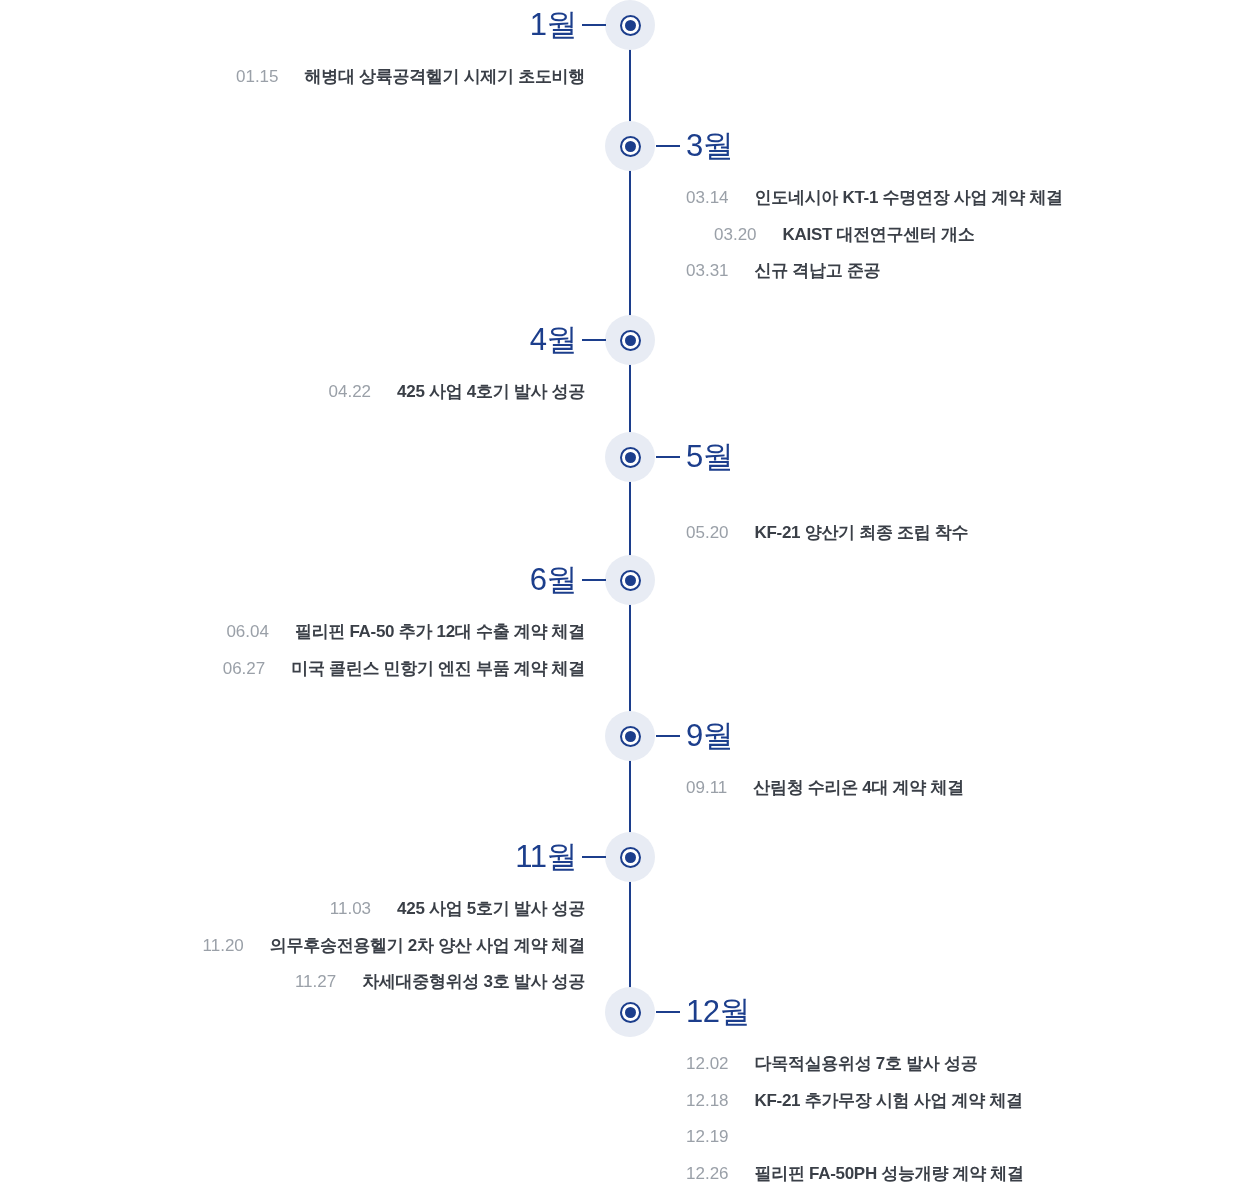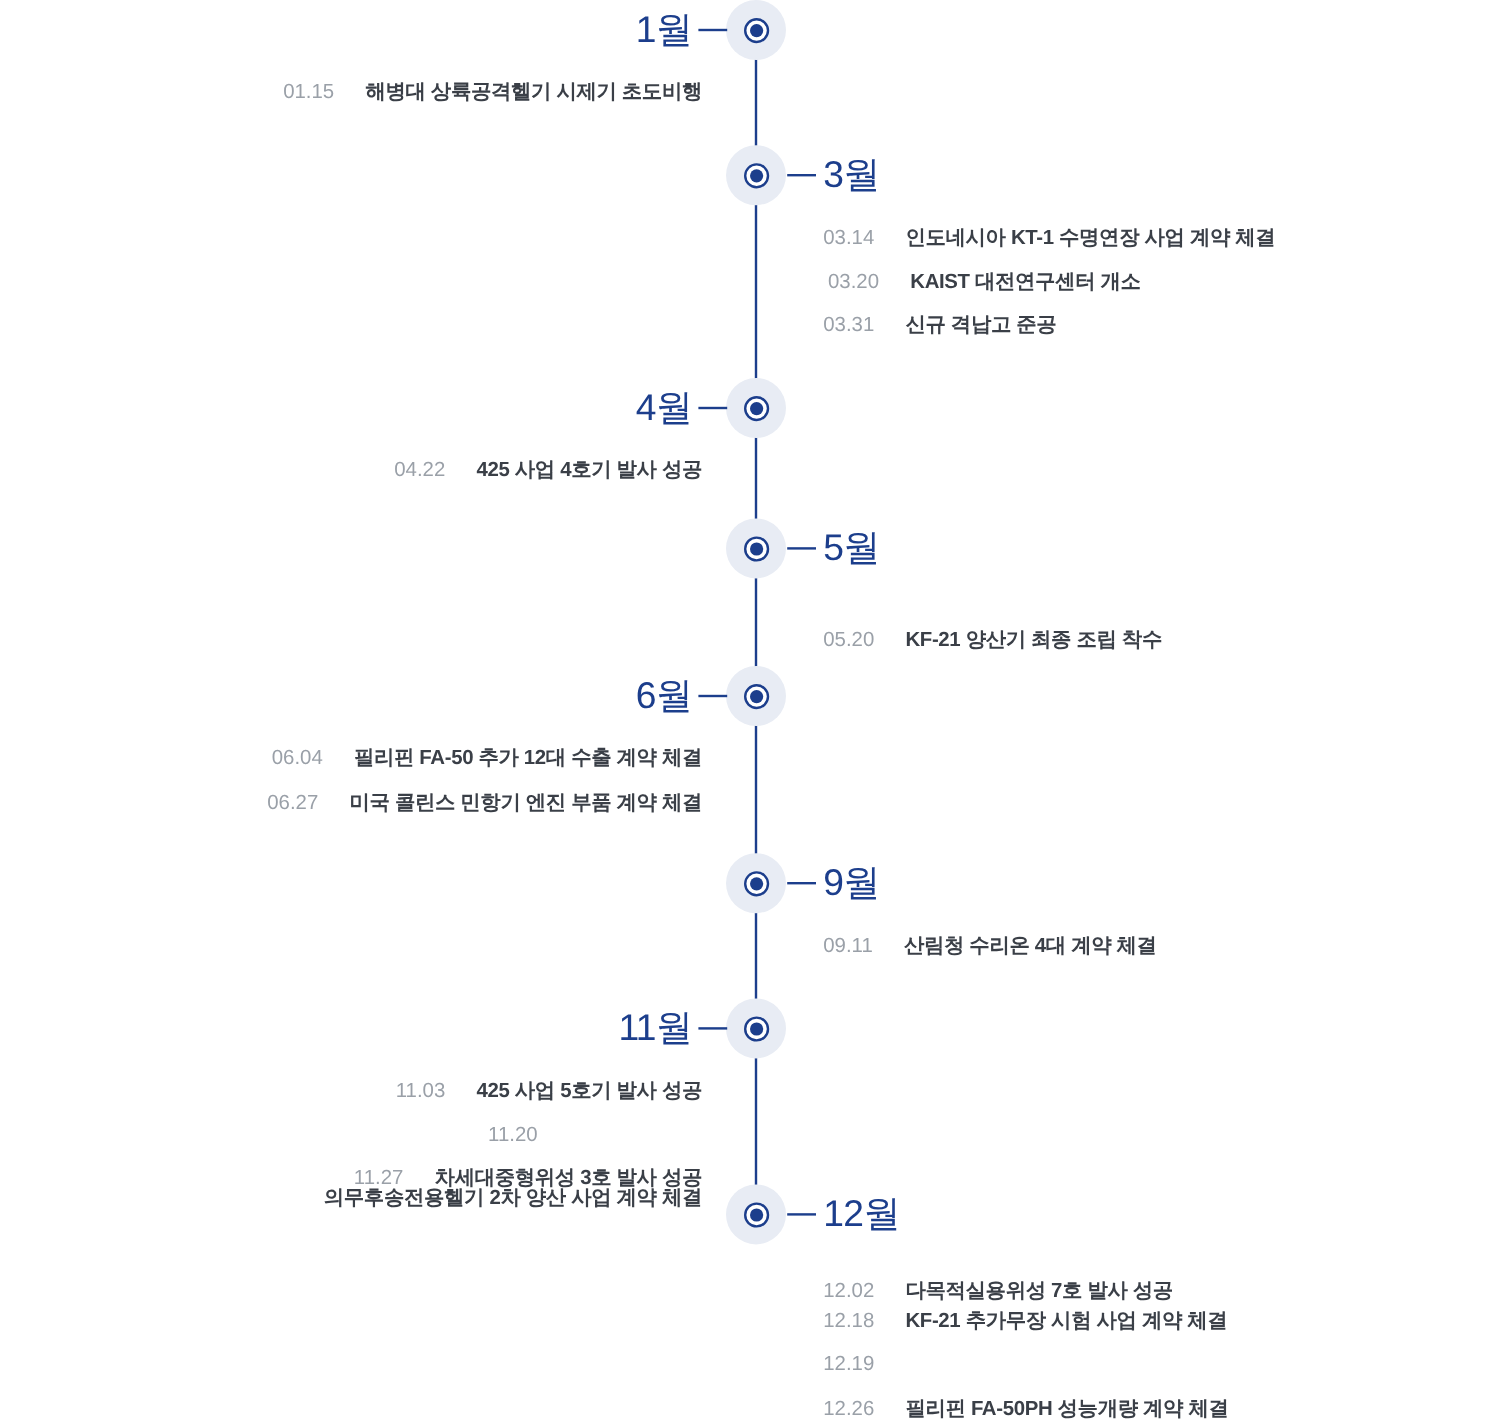"03.20" div.event-row { left: 690px -> 714px }
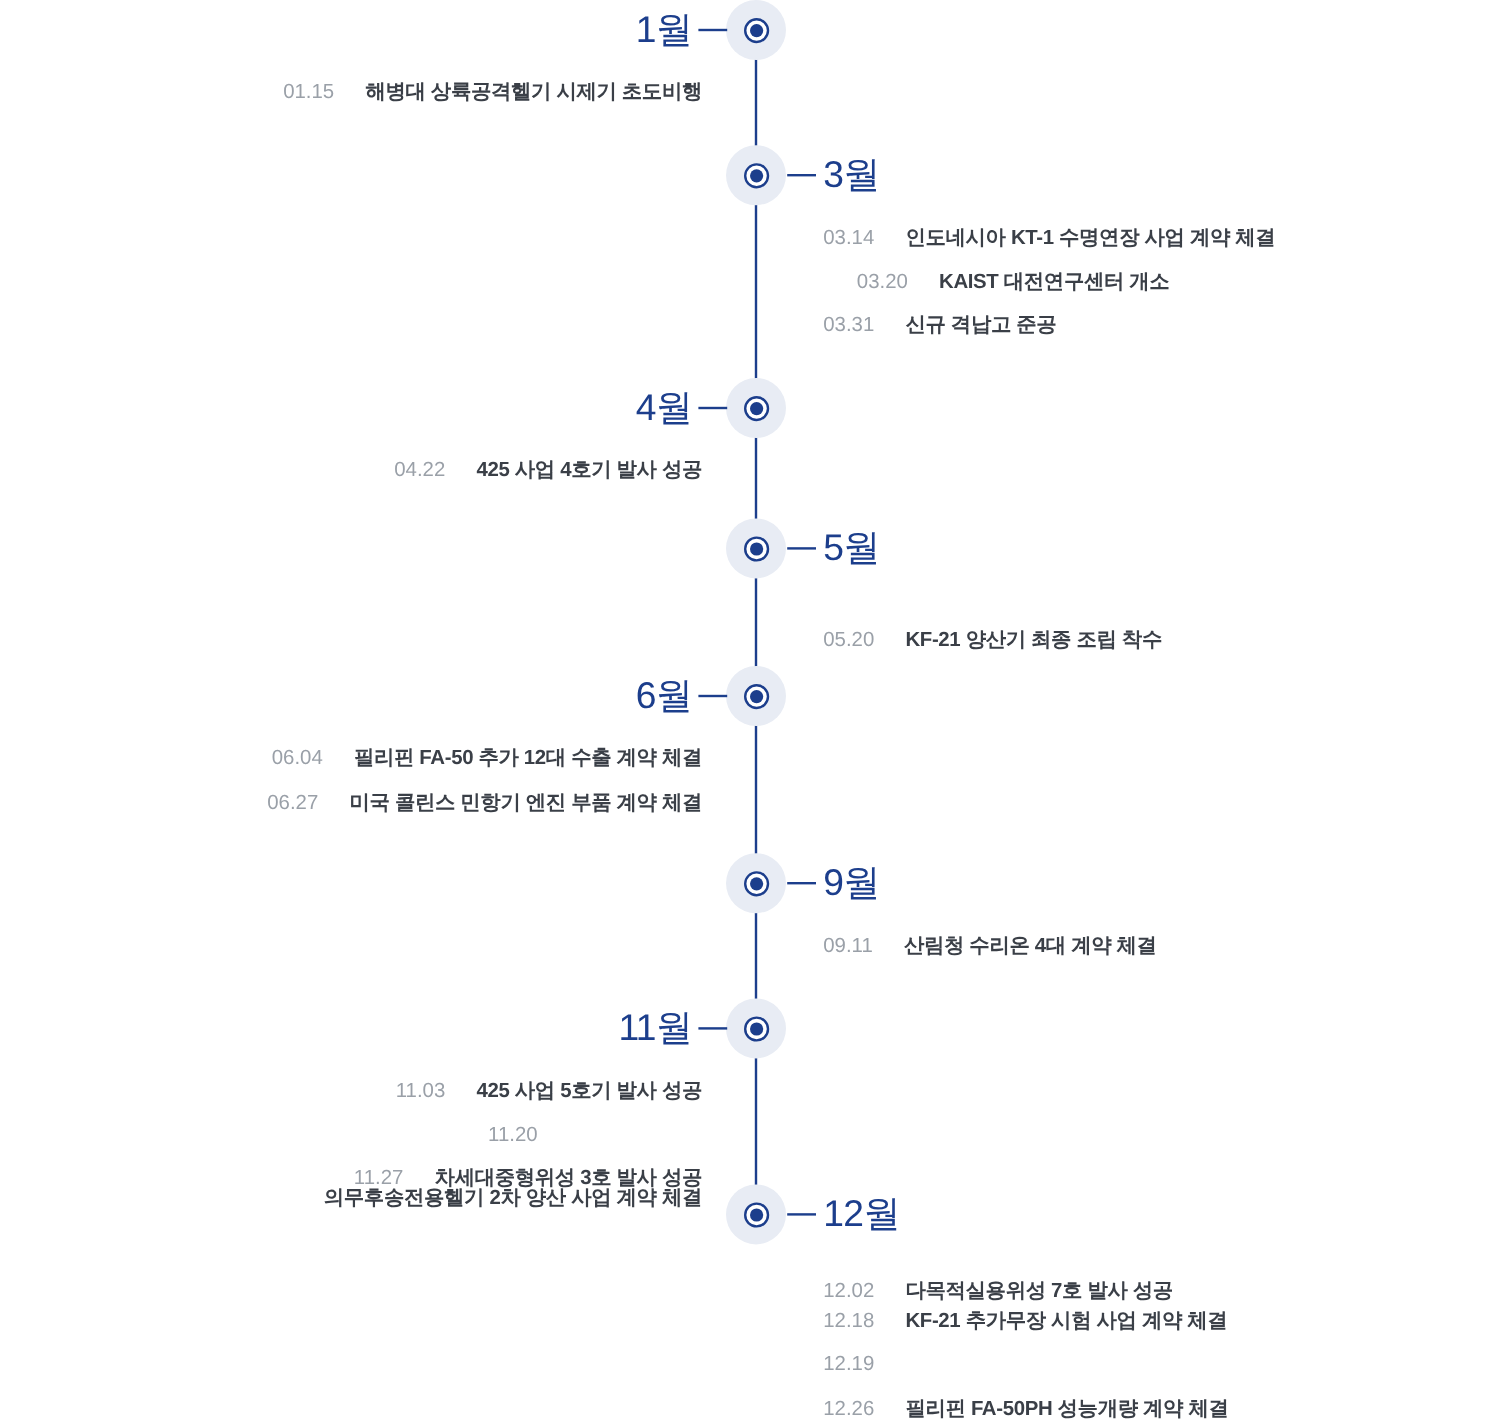"11.20" div.event-row { flex-direction: column -> none }
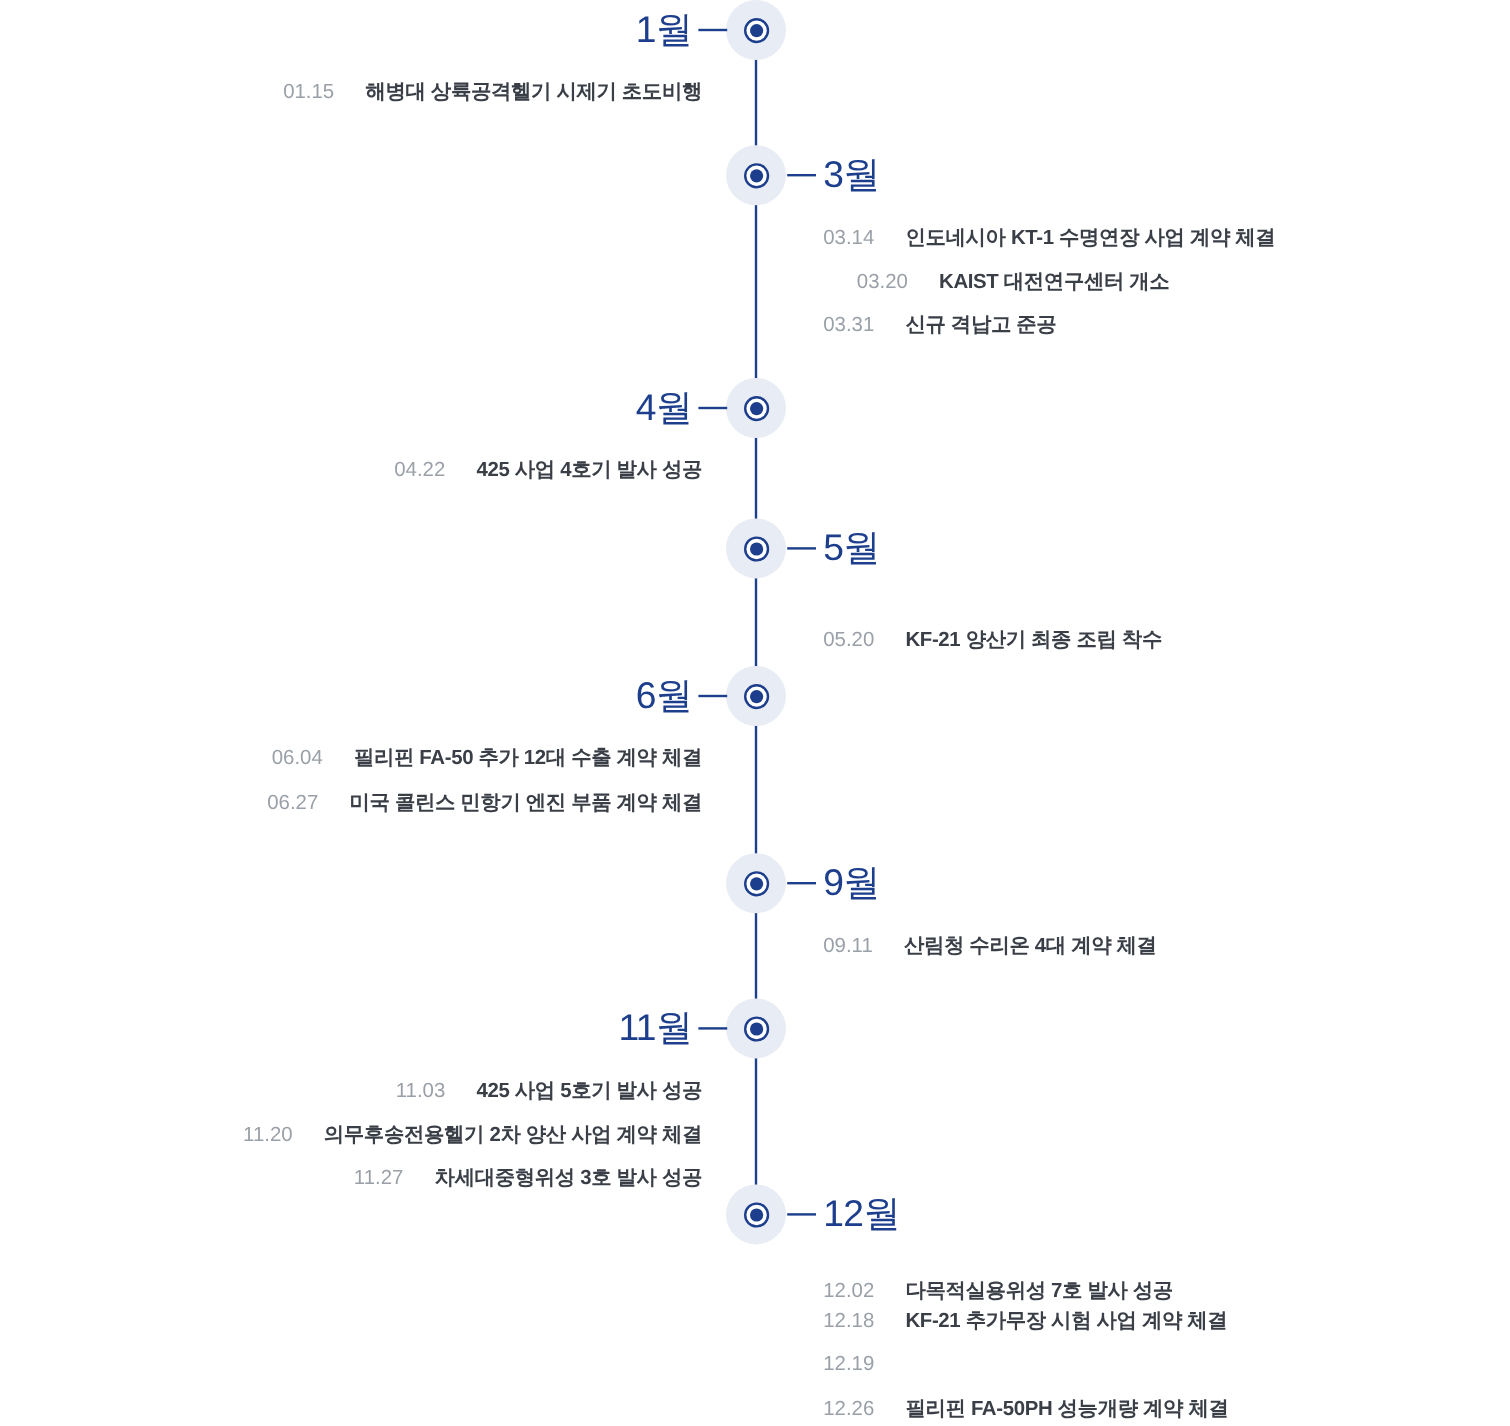"12.02" div.event-row { margin-top: 12px -> none }
